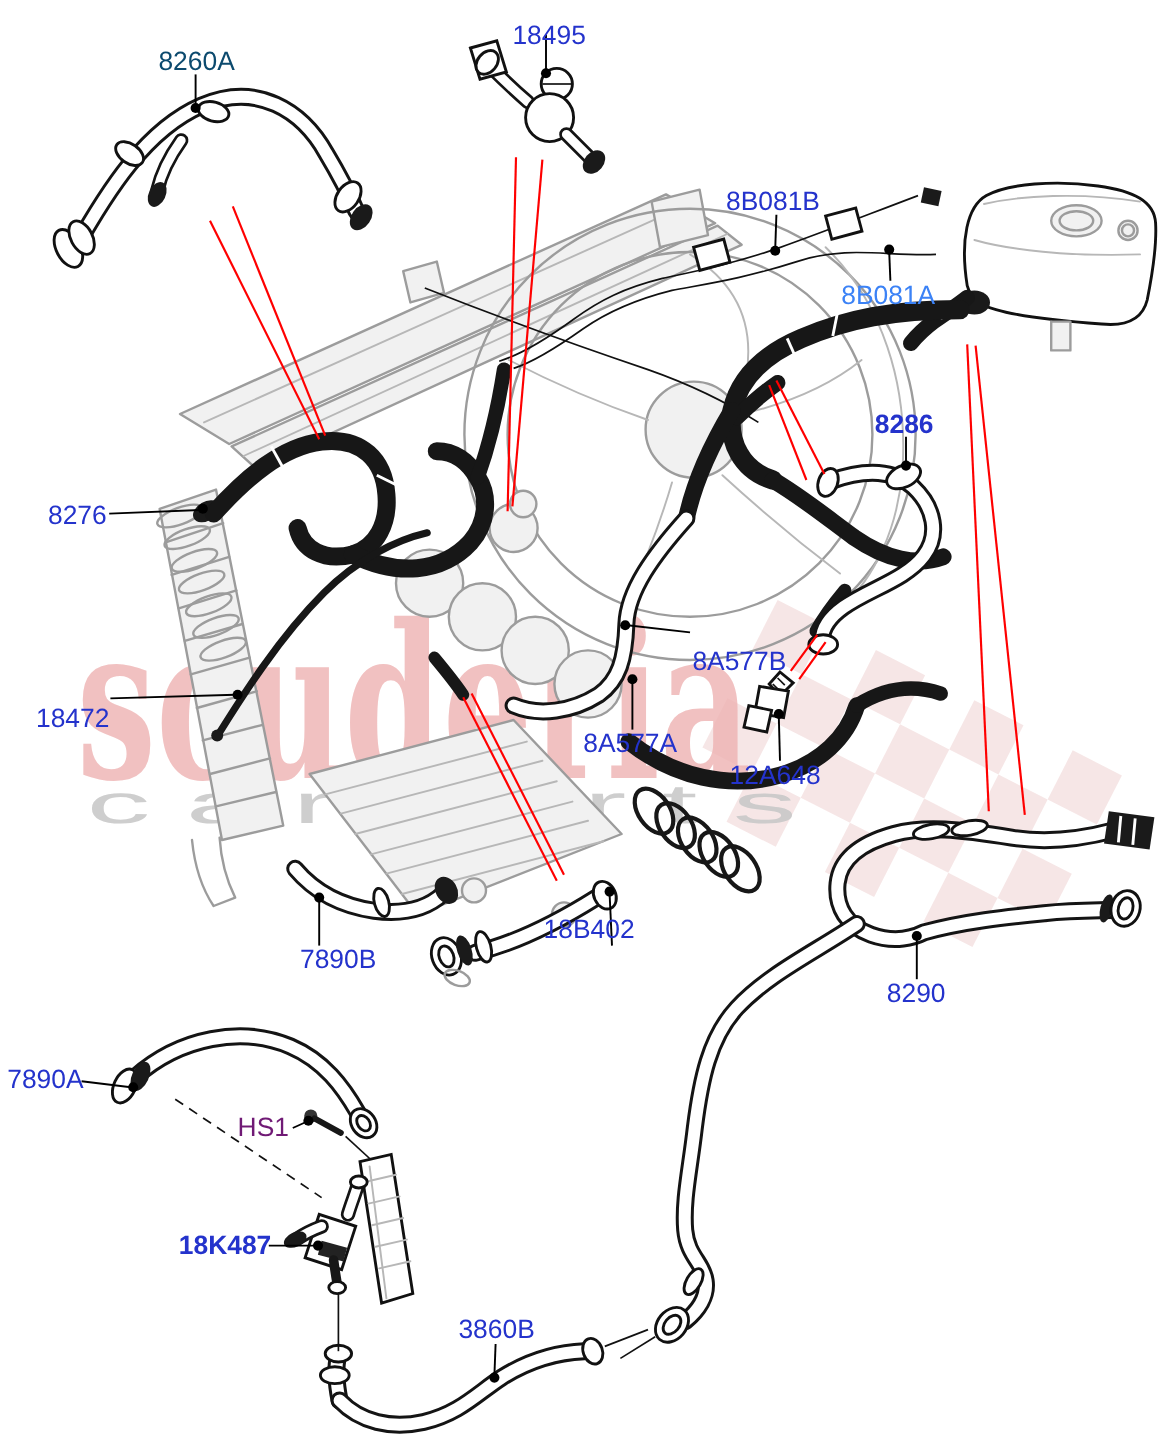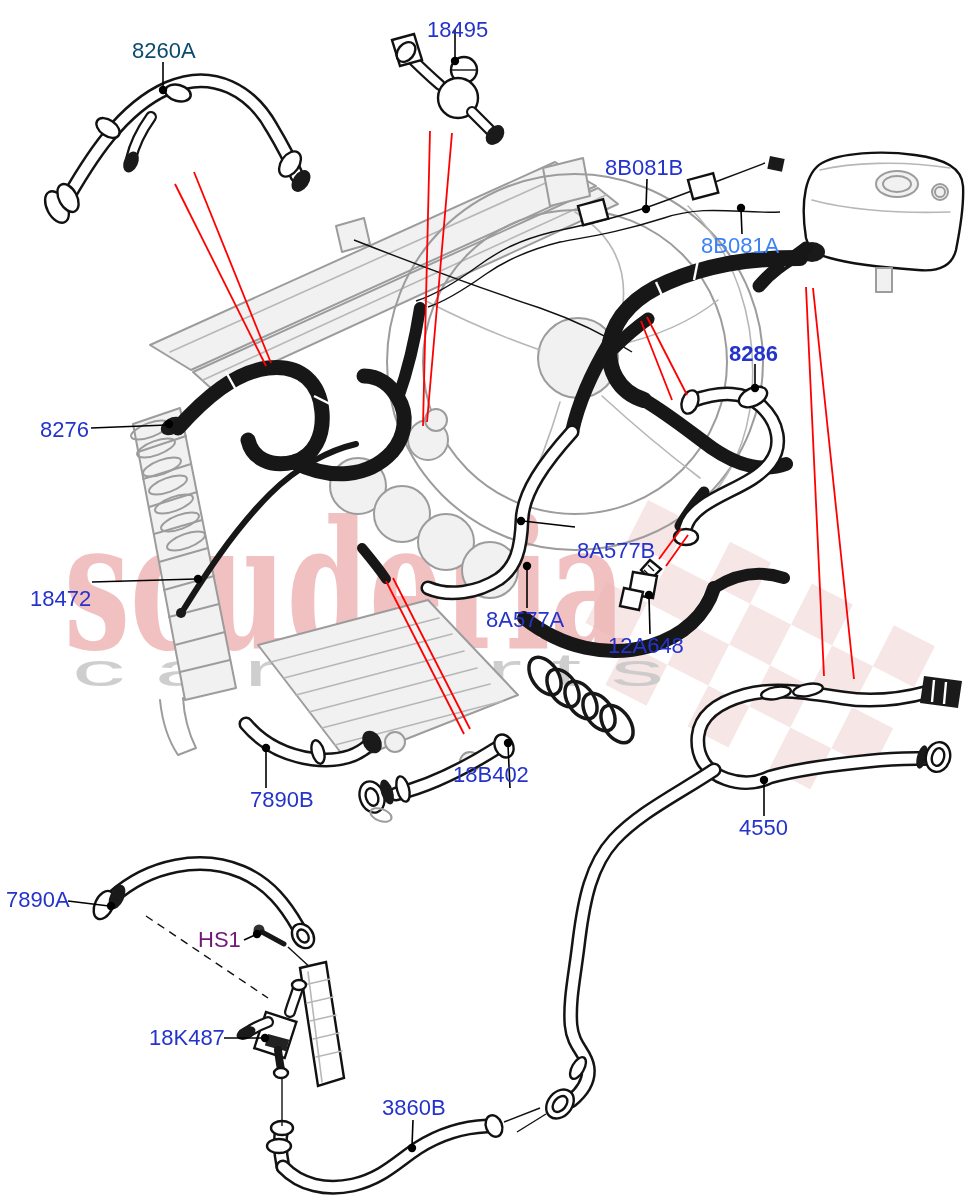"4550" div.part-label { text: 4550 -> 8290 }
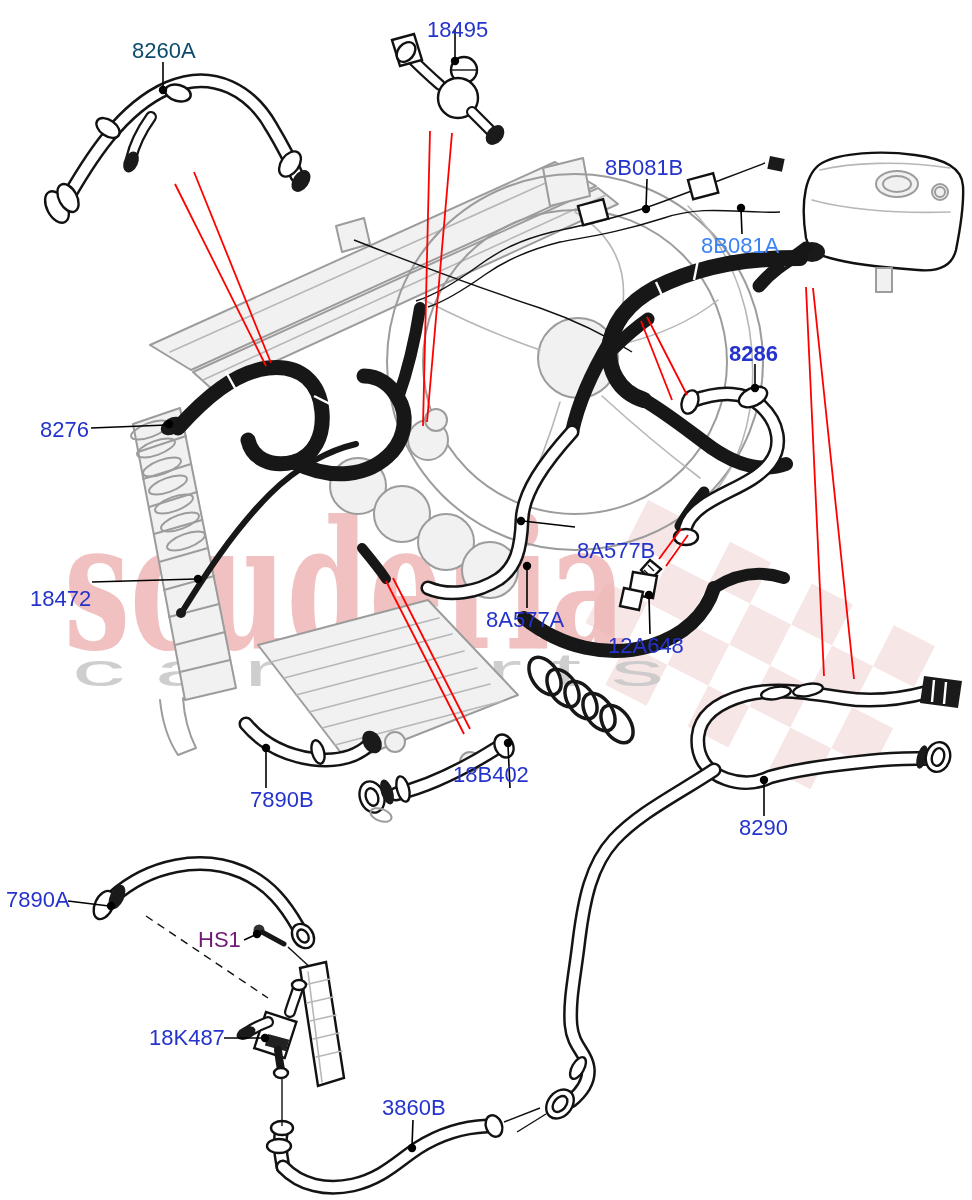"18K487" div.part-label { font-weight: none -> bold }
